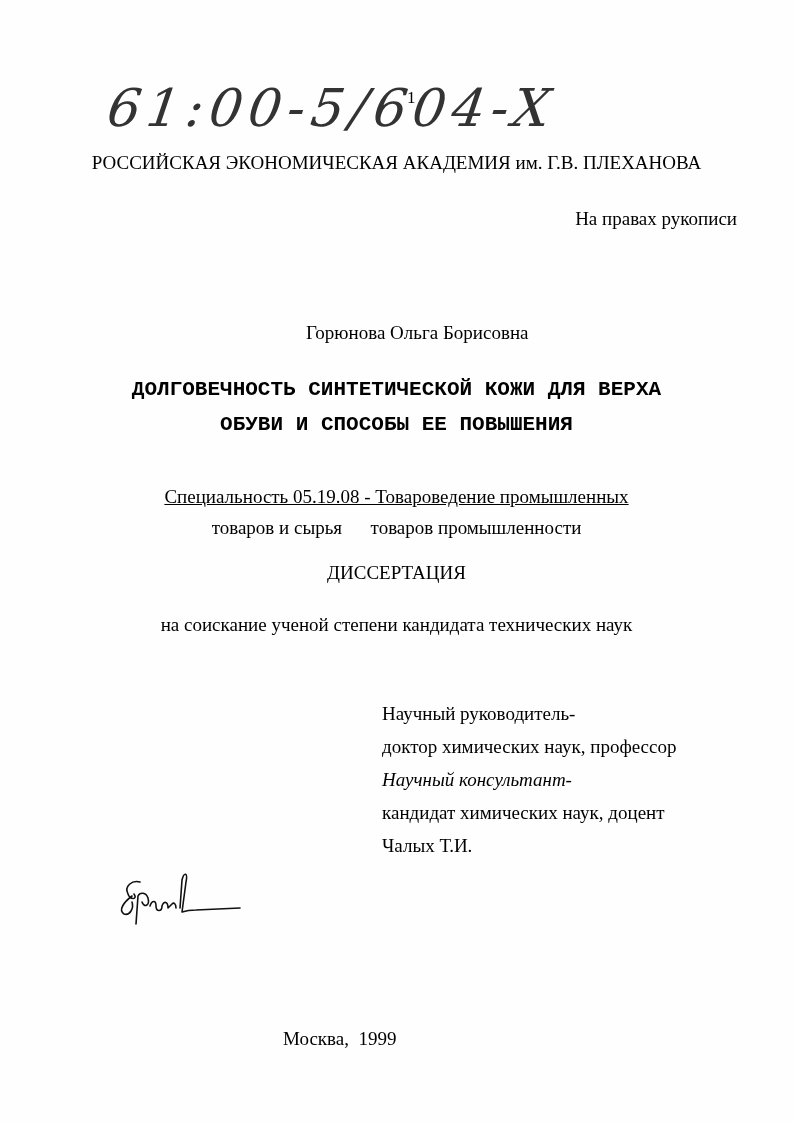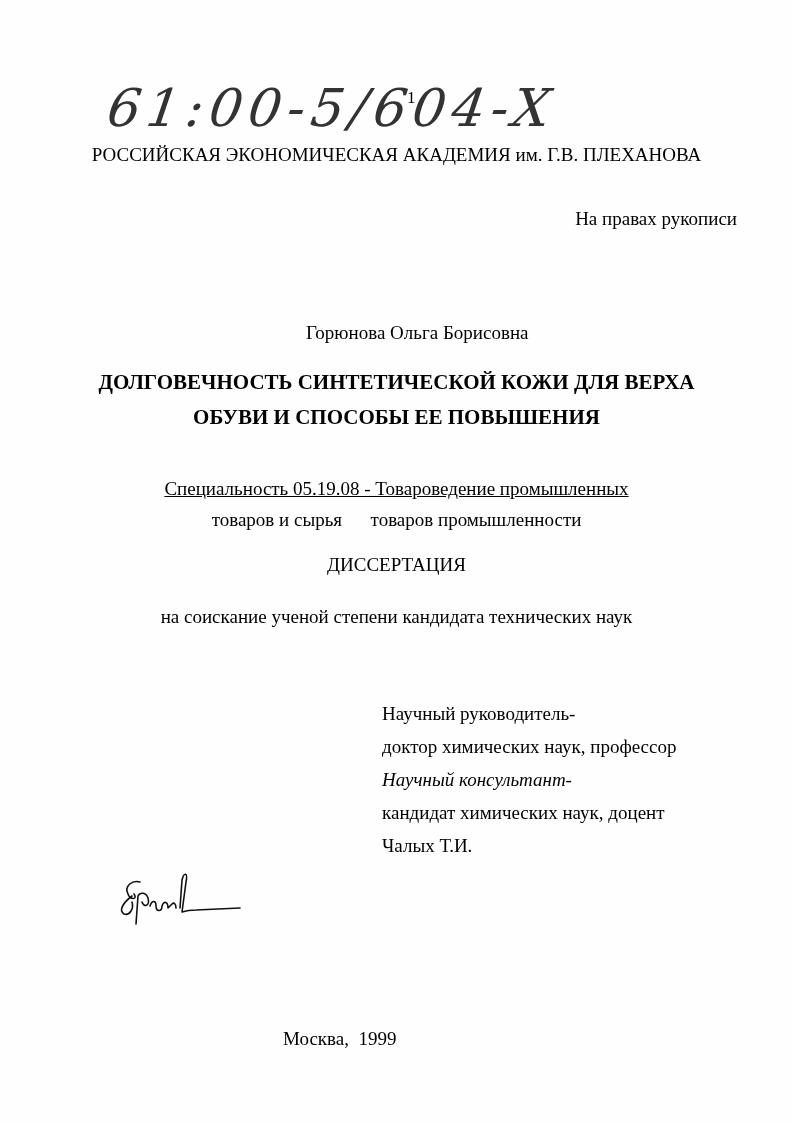"РОССИЙСКАЯ ЭКОНОМИЧЕСКАЯ АКАДЕМИЯ им." .center { margin-top: none -> 8px }
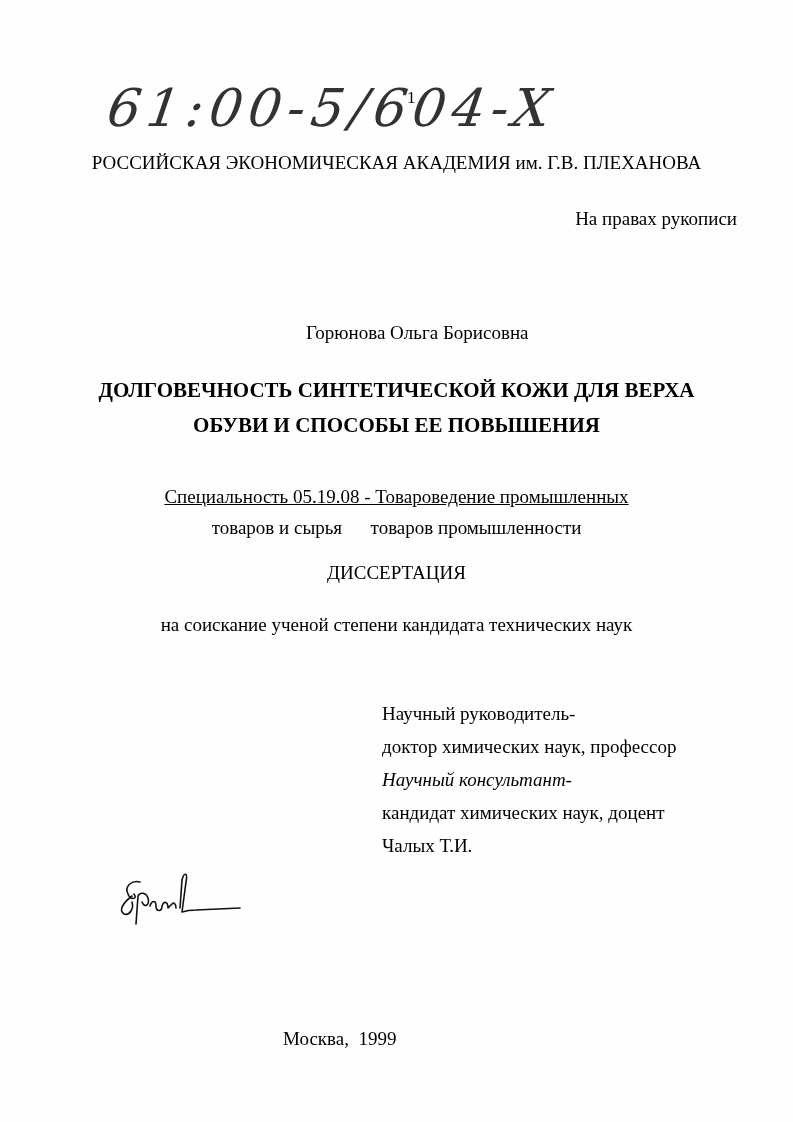"ДОЛГОВЕЧНОСТЬ СИНТЕТИЧЕСКОЙ КОЖИ ДЛЯ" .bold-sans { font-family: Liberation Serif, serif -> Liberation Mono, monospace }
